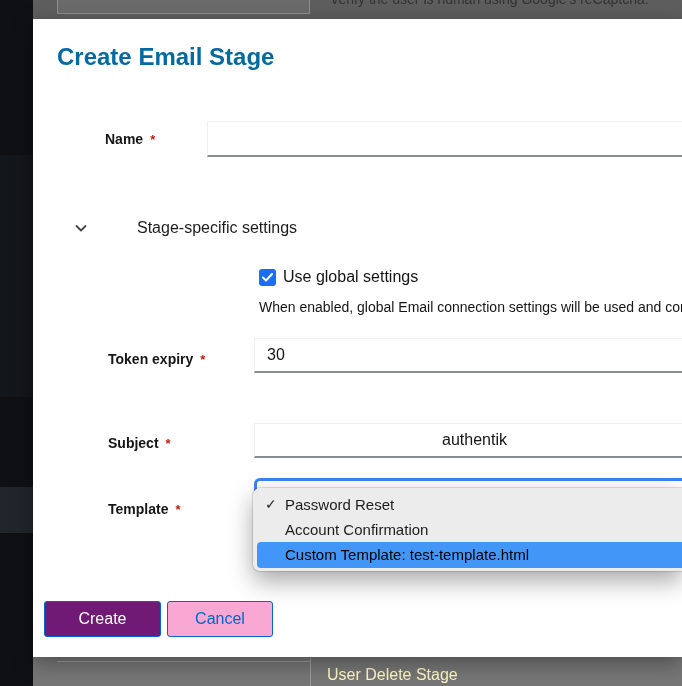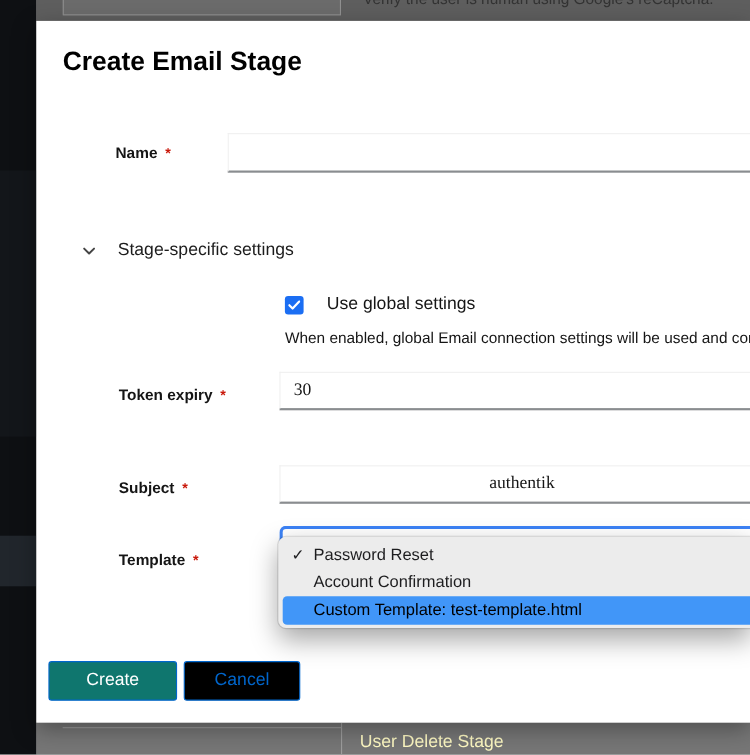"Create Email Stage" .modal-title { color: #000000 -> #0369a1 }
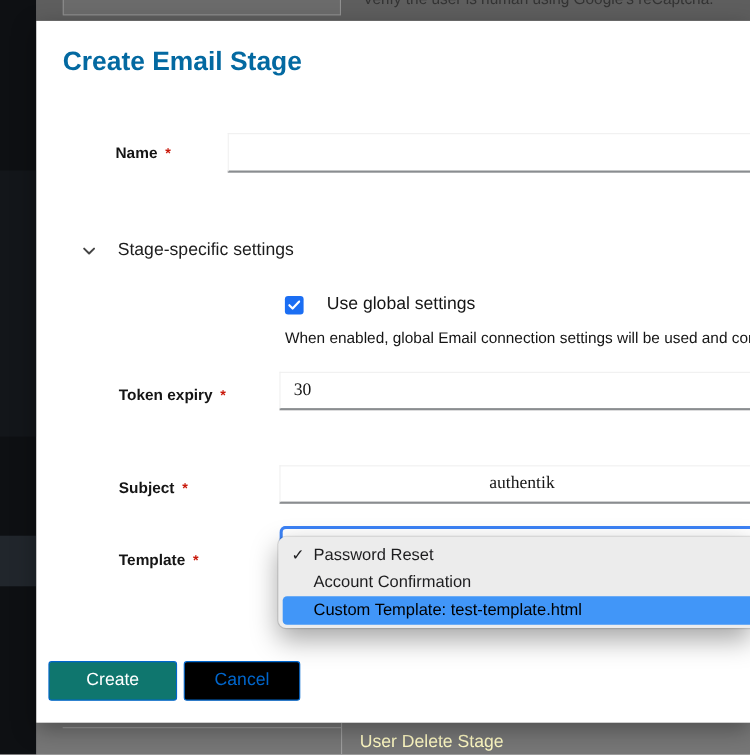"Stage-specific settings" .group-row { gap: none -> 30px }
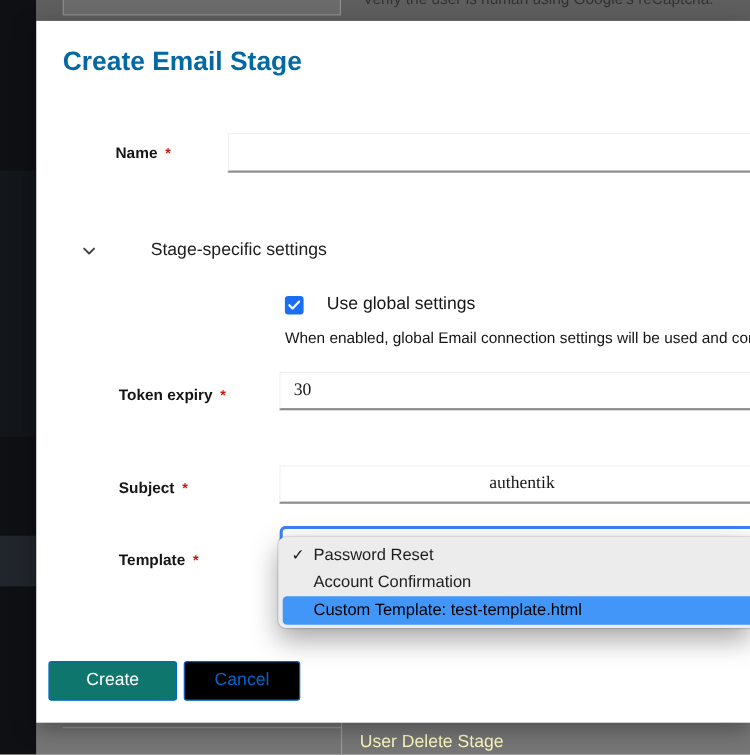"Use global settings" .checkbox-label { left: 264px -> 250px }
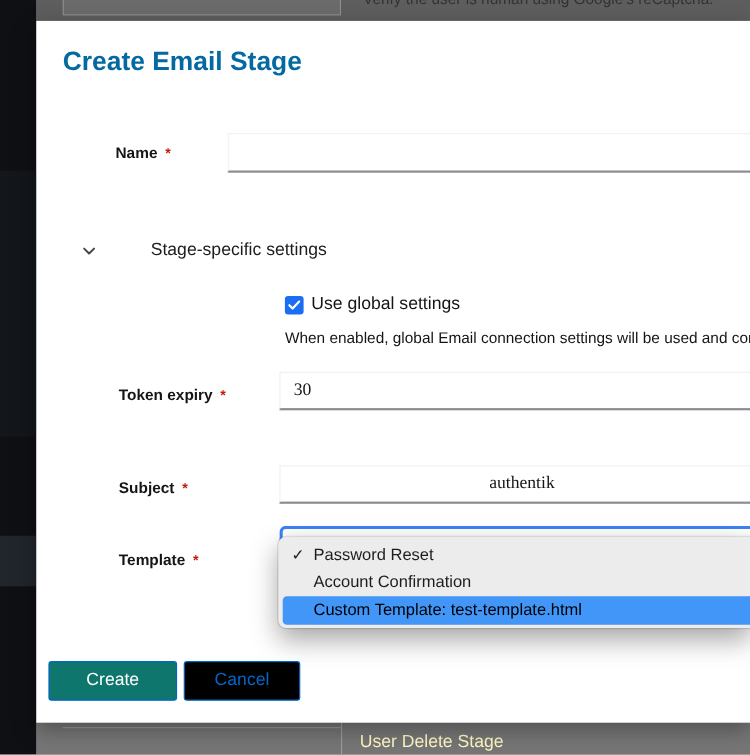"30" .text-input { font-family: Liberation Serif, serif -> Liberation Sans, sans-serif }
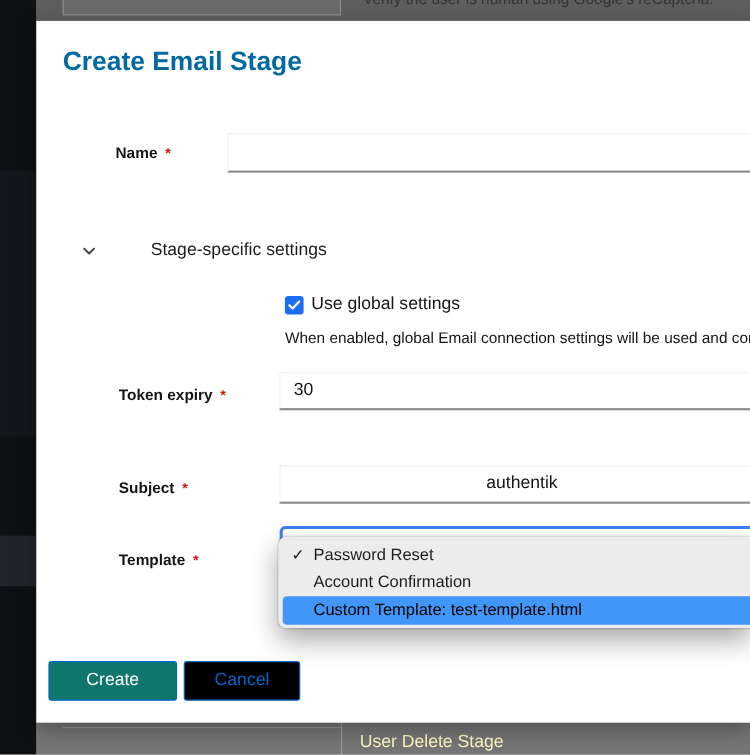"Create" .btn-create { background: #0f766e -> #701a75 }
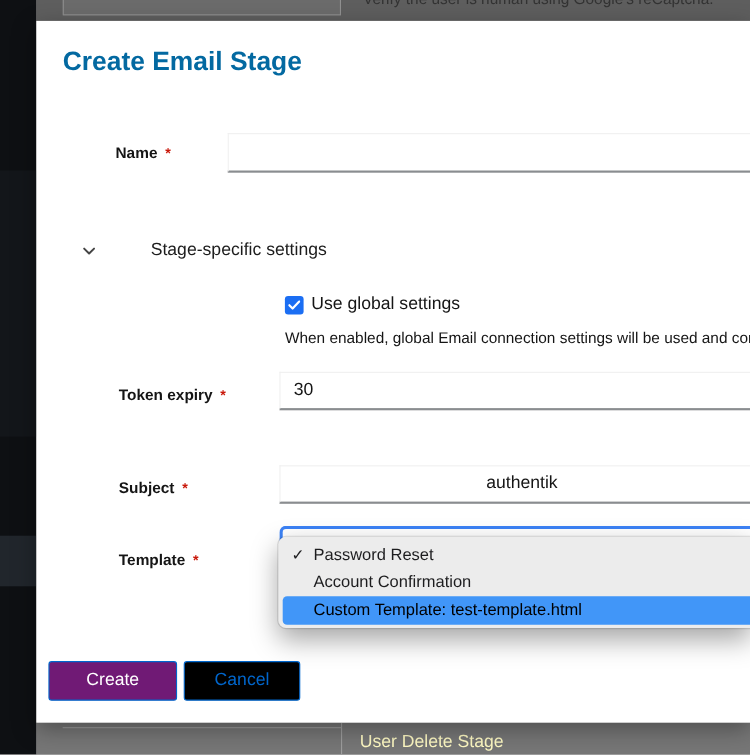"Cancel" .btn-cancel { background: #000000 -> #f9a8d4 }
